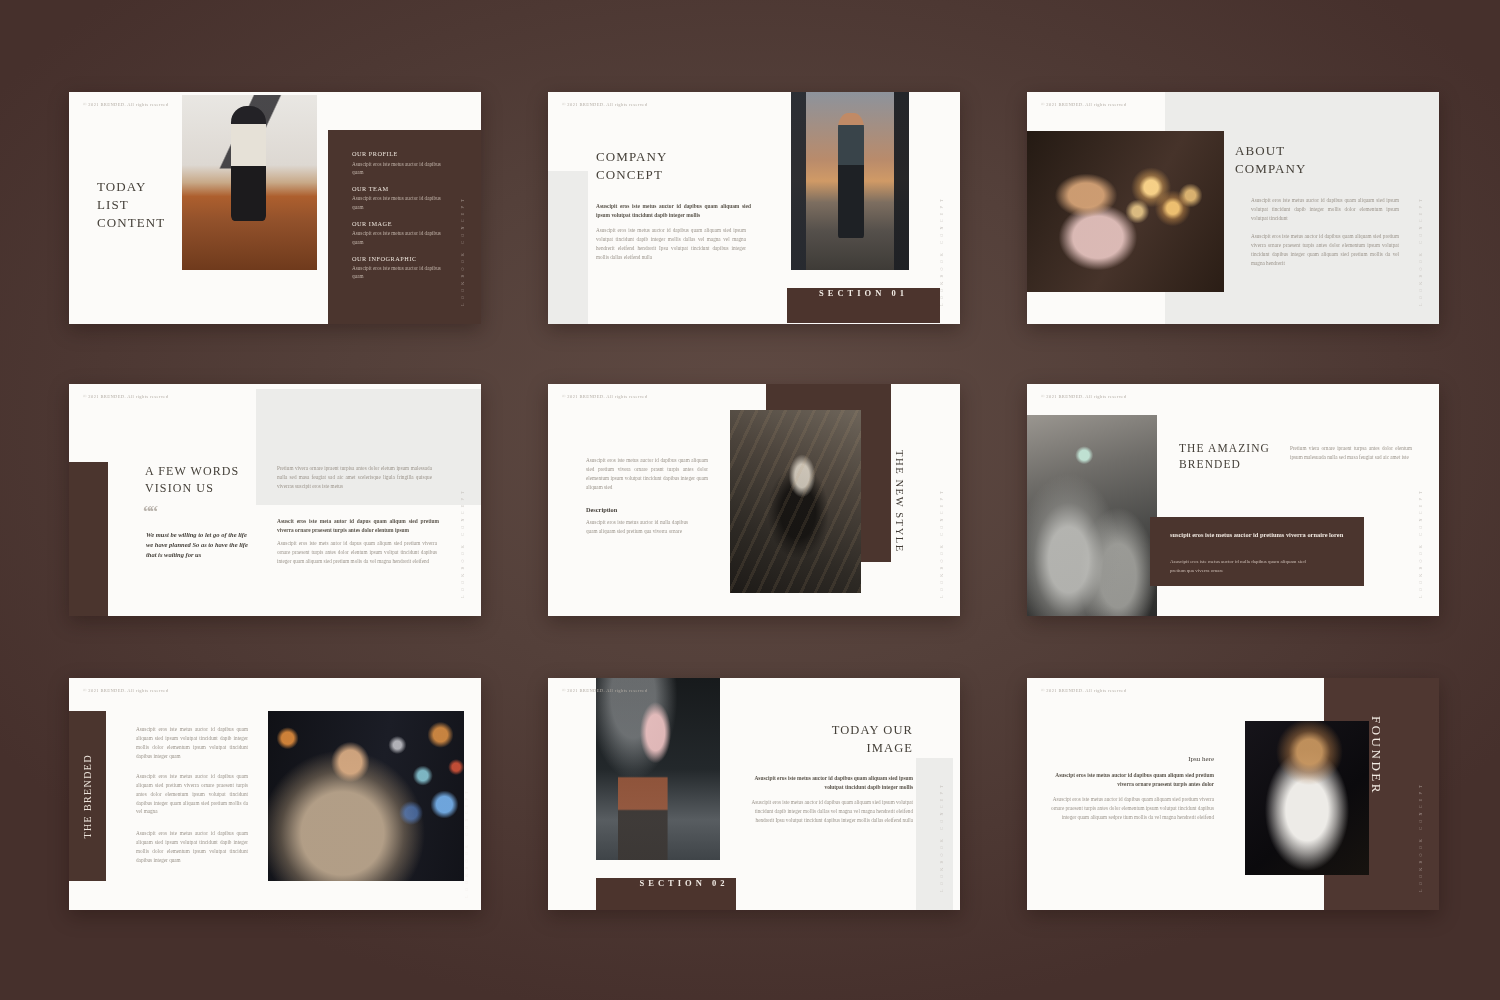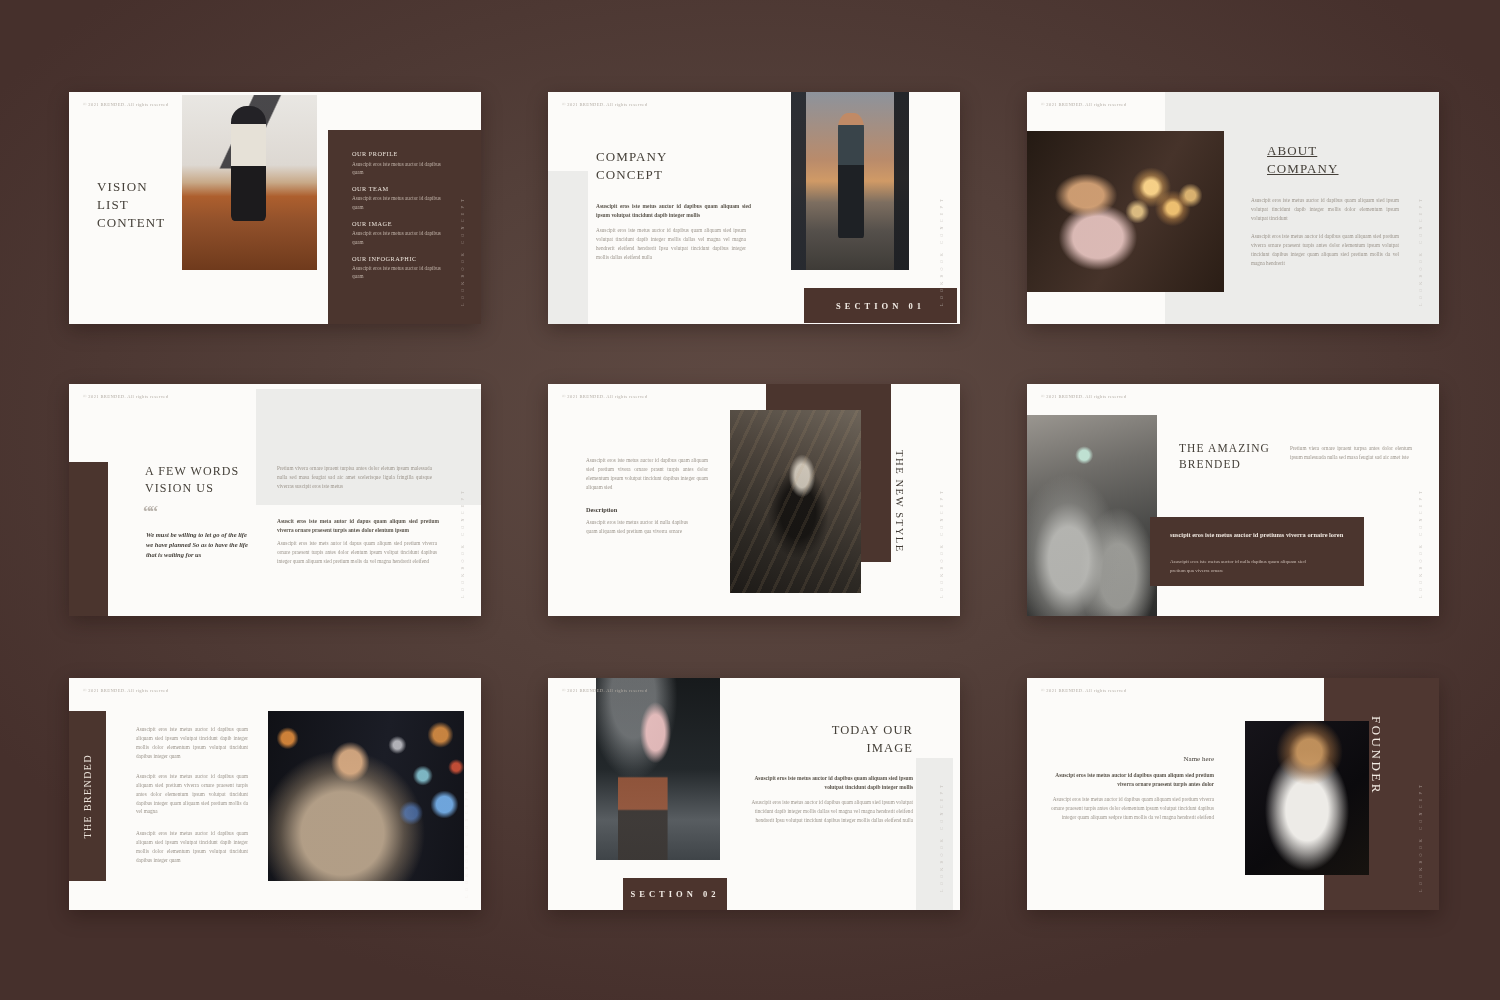"ABOUT" #s3 .title { left: 240px -> 208px; text-decoration: underline -> none }
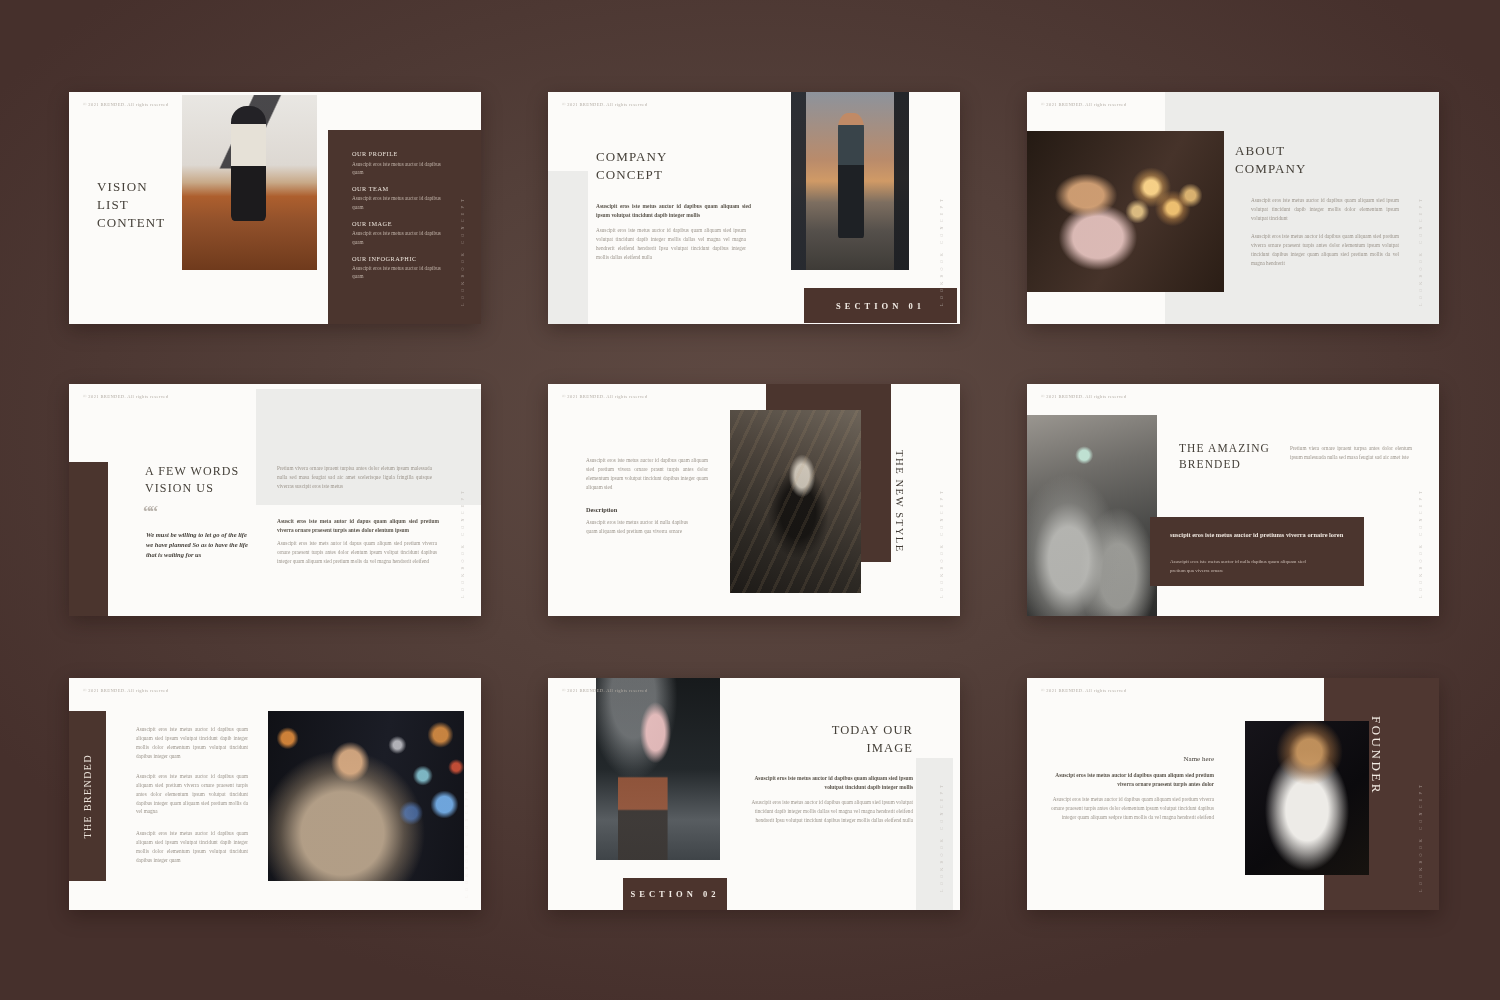"VISION" div { text: VISION -> TODAY }
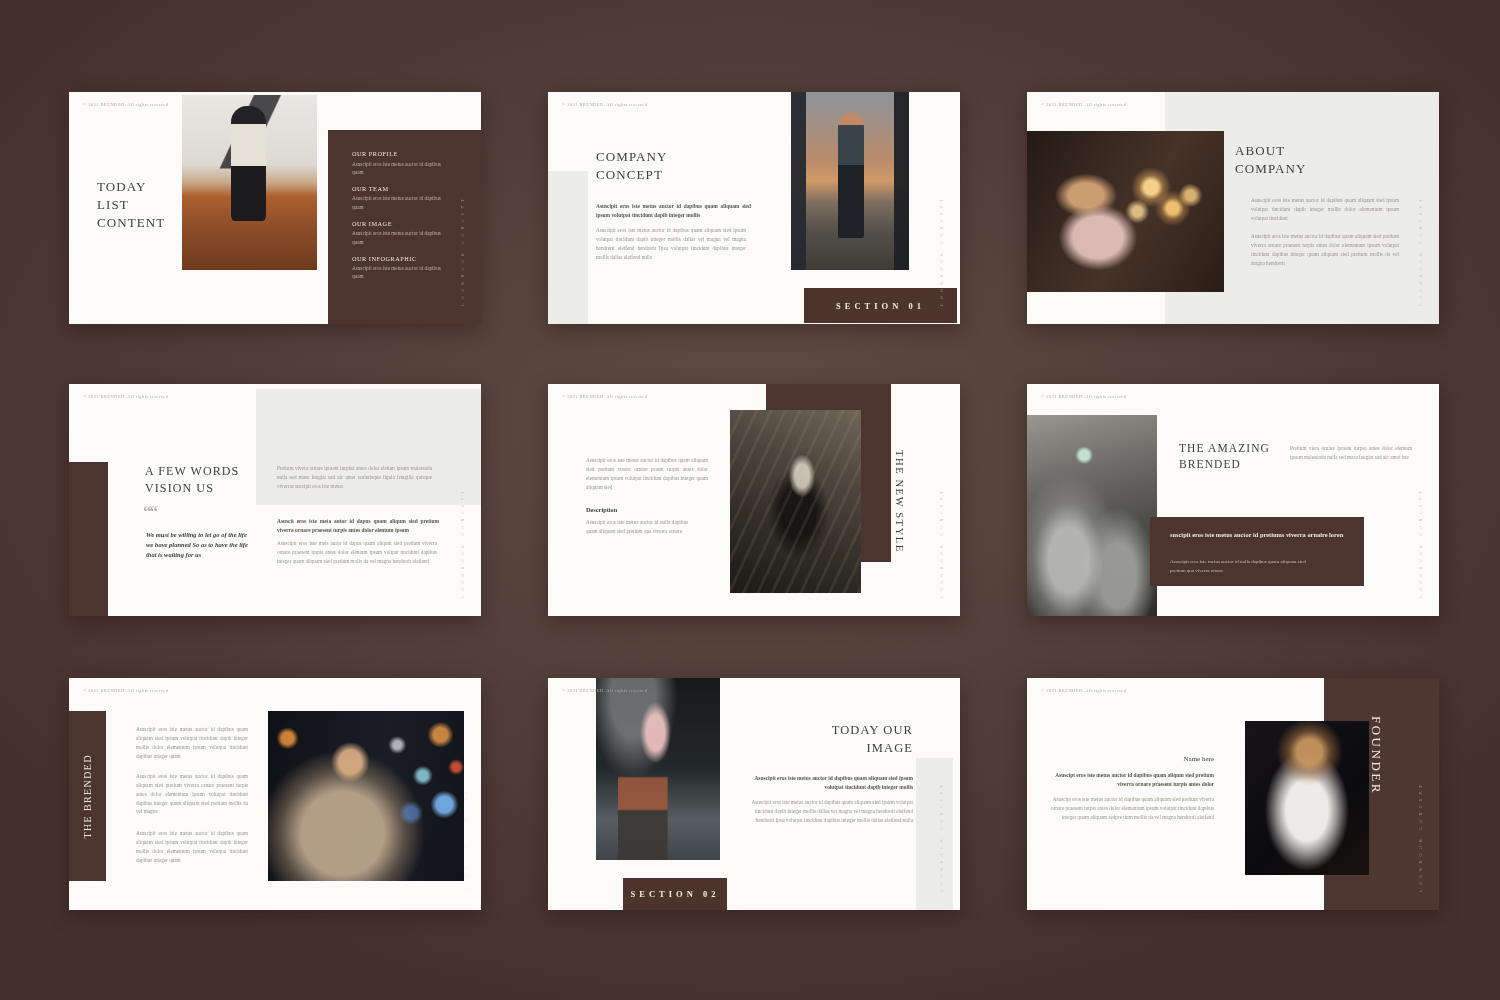"SECTION 01" .secbar { align-items: center -> flex-start; margin-left: 17px -> none }
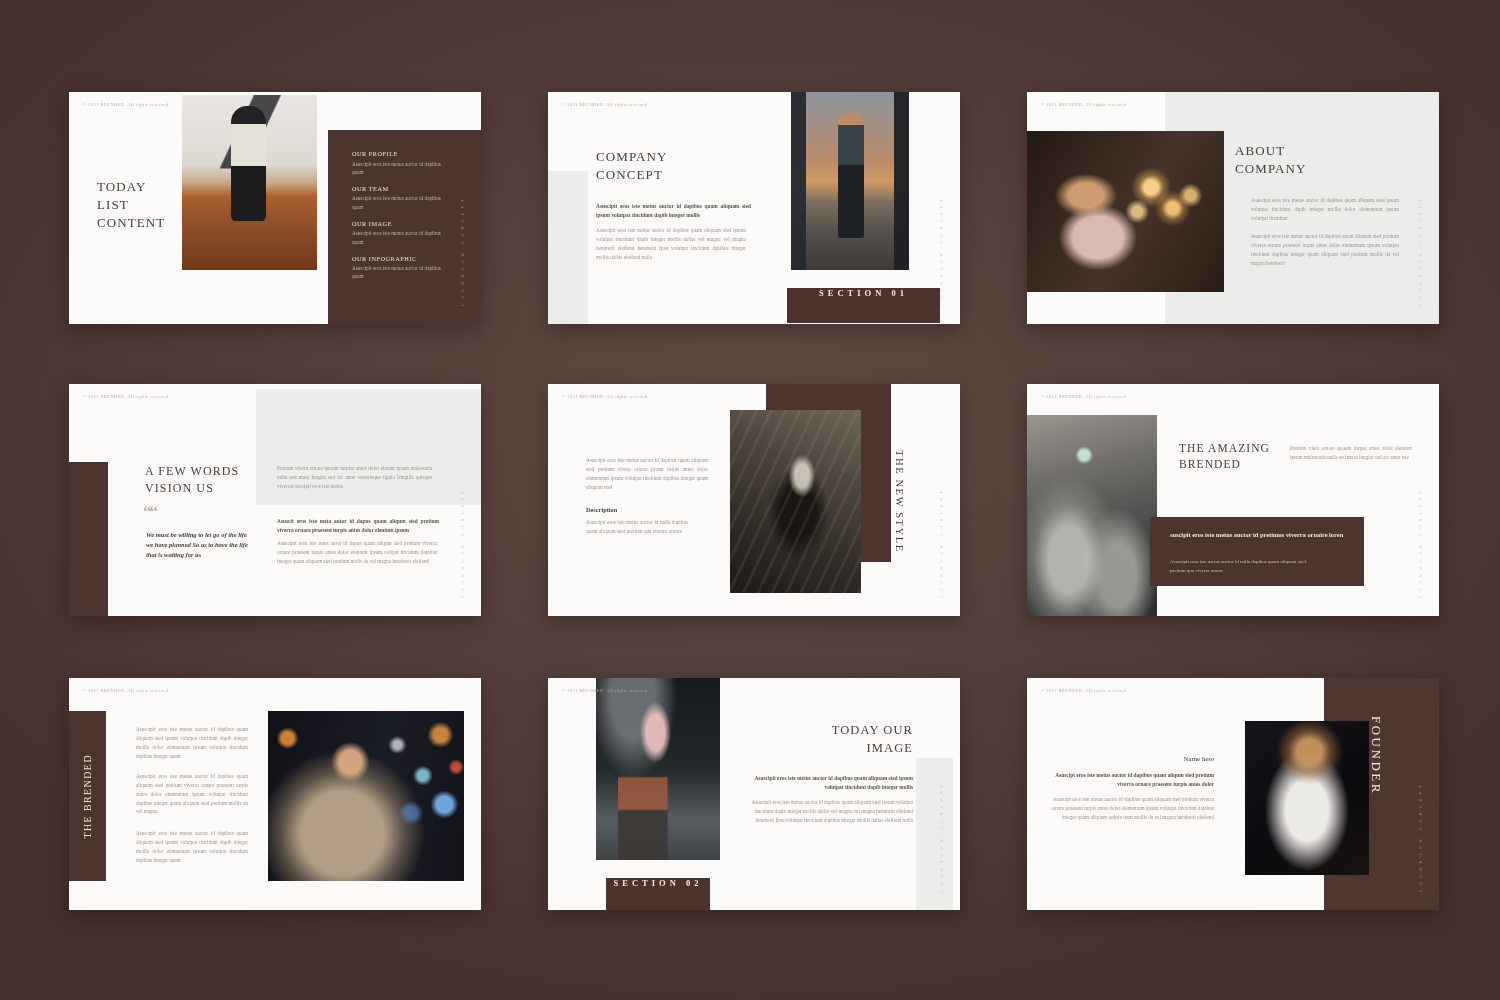"Name here" div.nm { text: Name -> Ipsu }
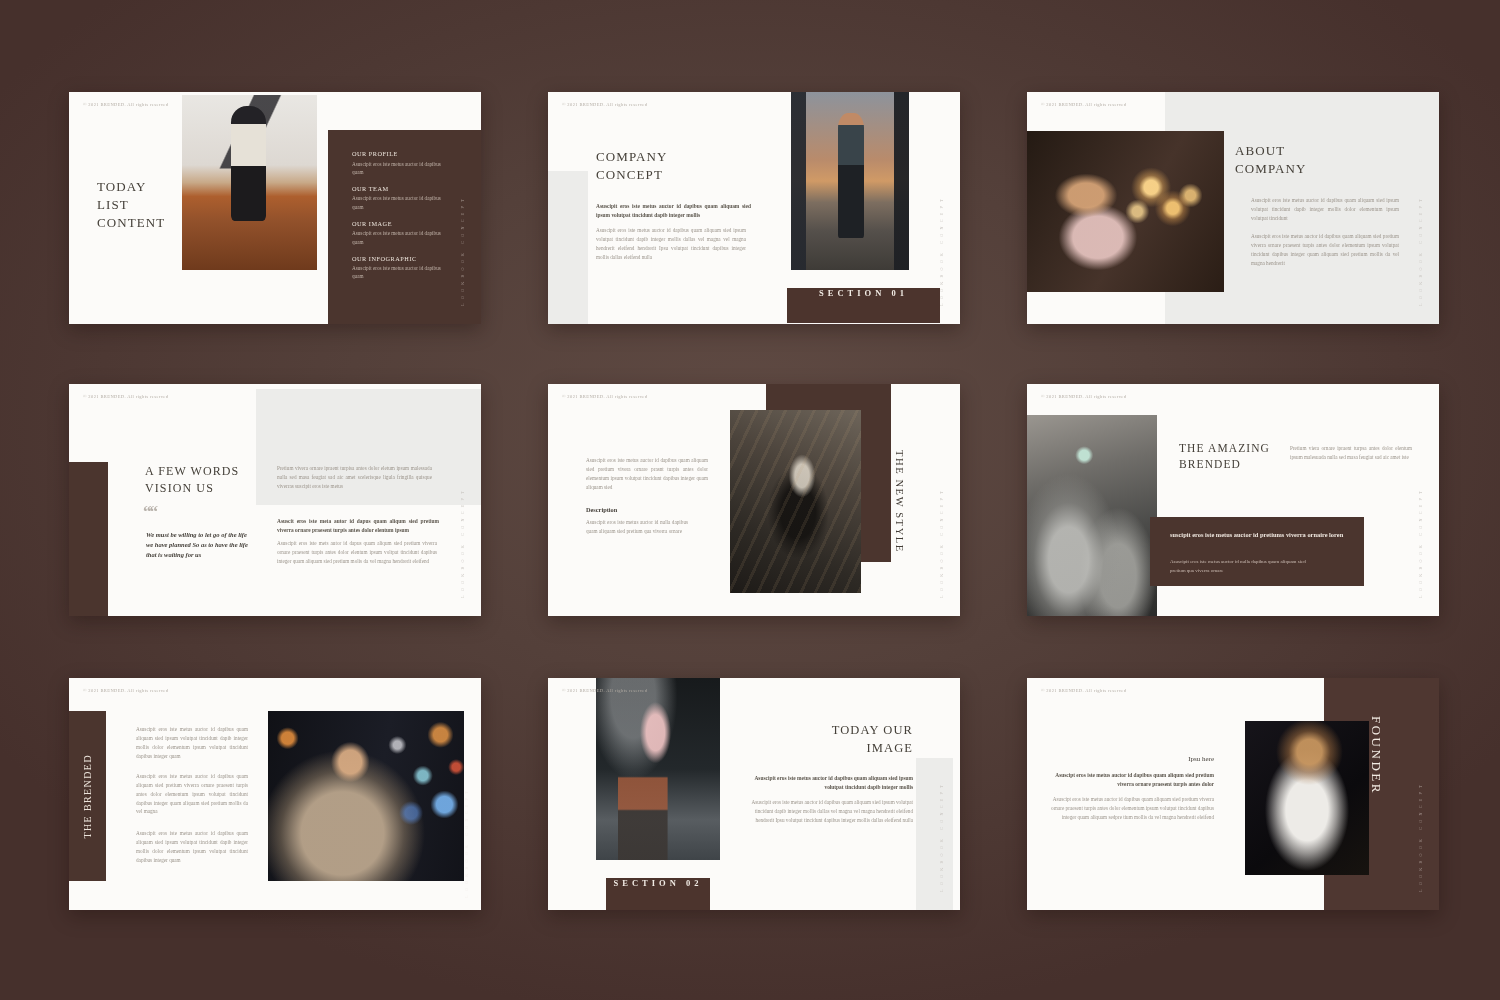"SECTION 02" #s8 .secbar { left: 58px -> 48px; padding-left: none -> 36px }
